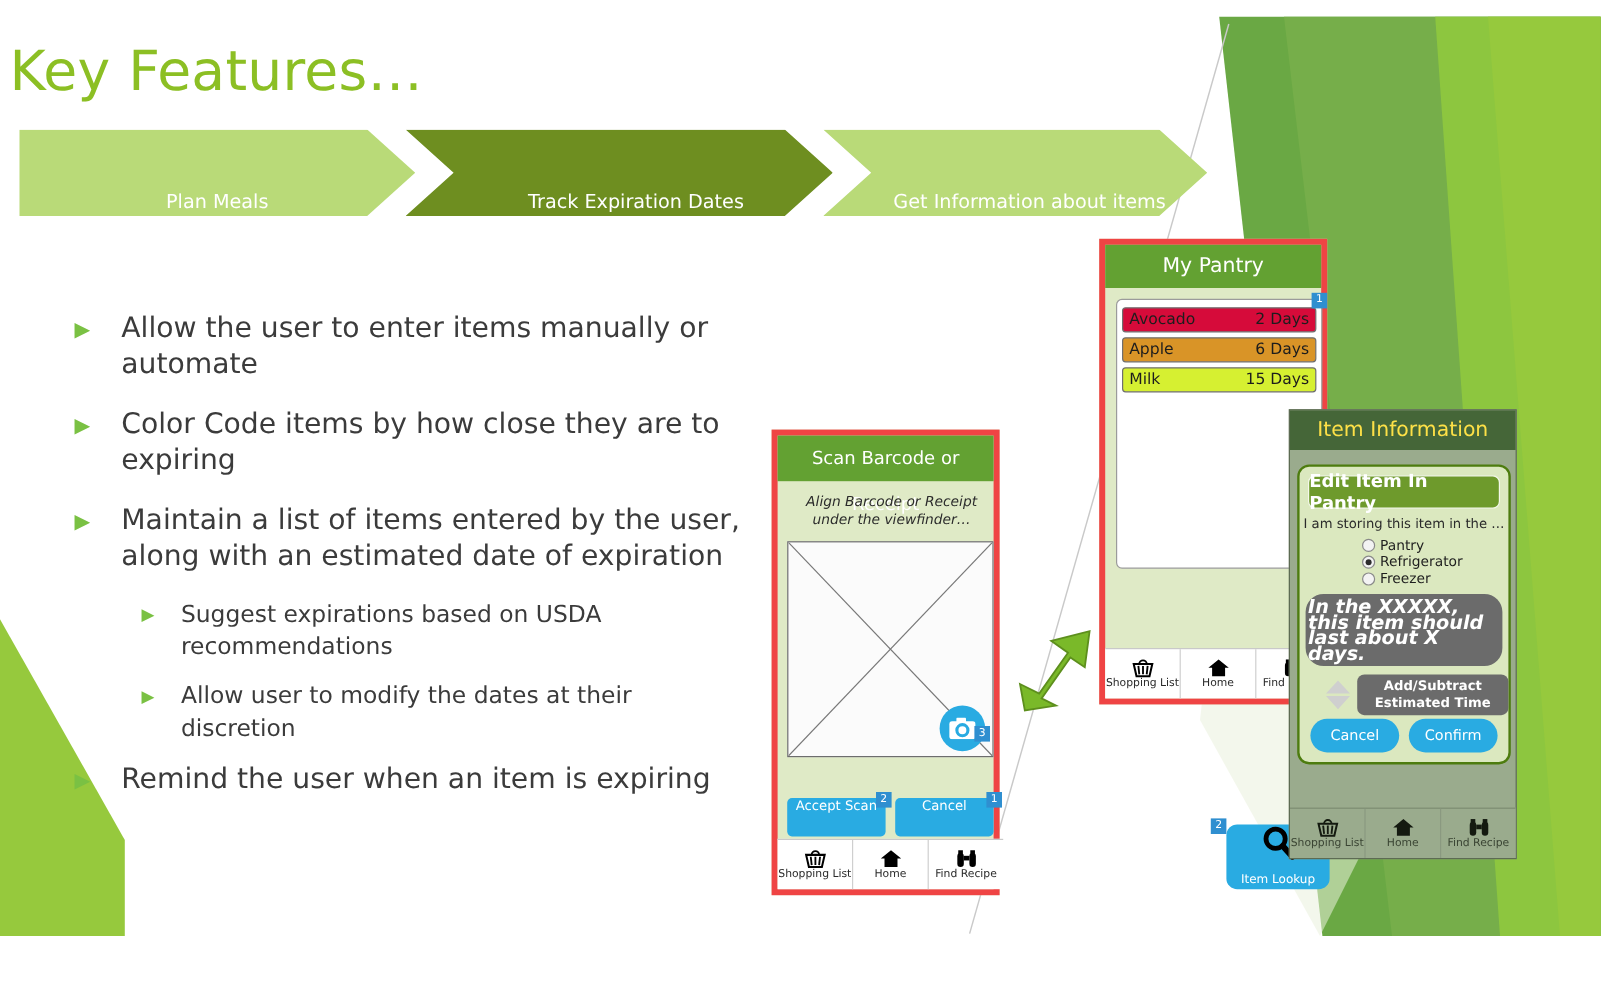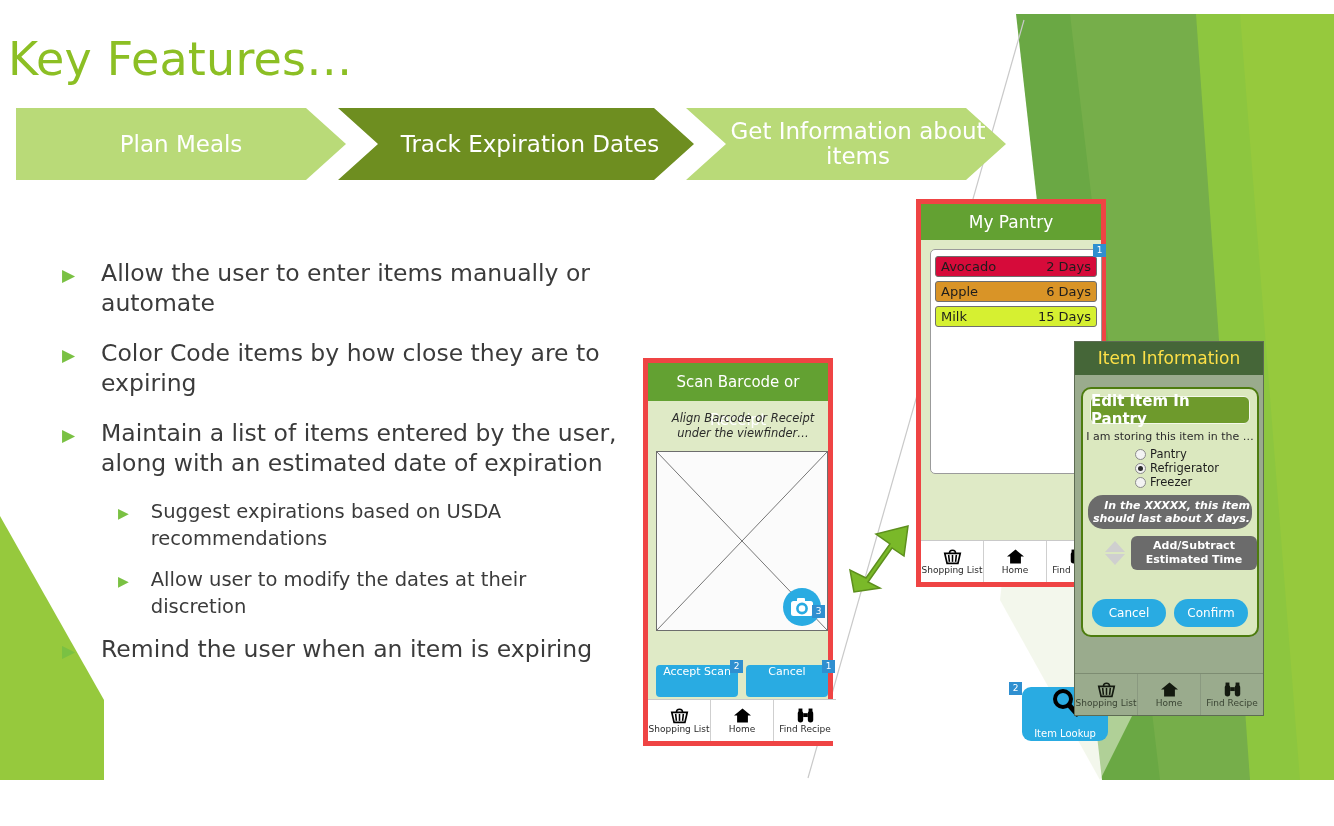"Plan Meals" .chev { align-items: center -> flex-end; font-size: 23px -> 16px }
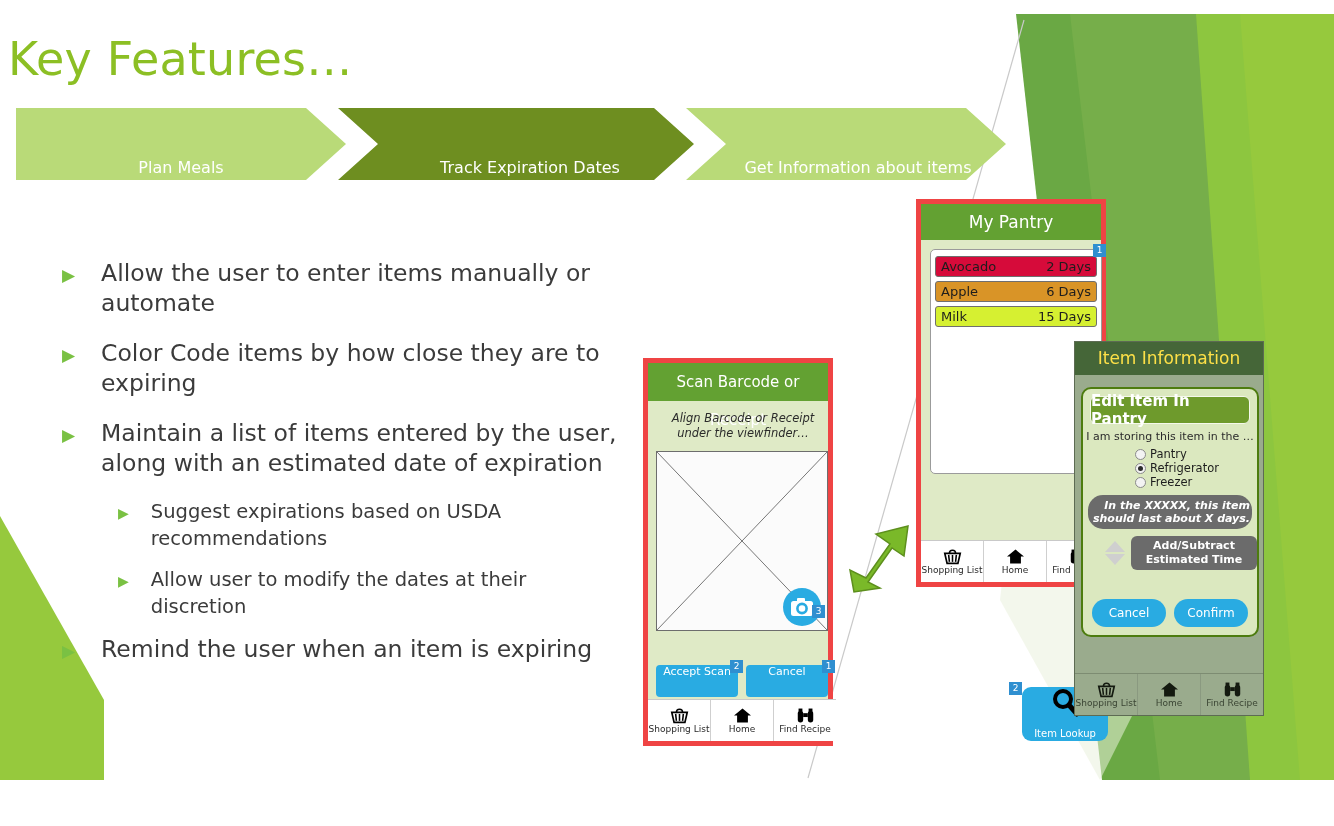"In the XXXXX, this item" #modal-note { font-size: 11px -> 16px; text-align: right -> left }
